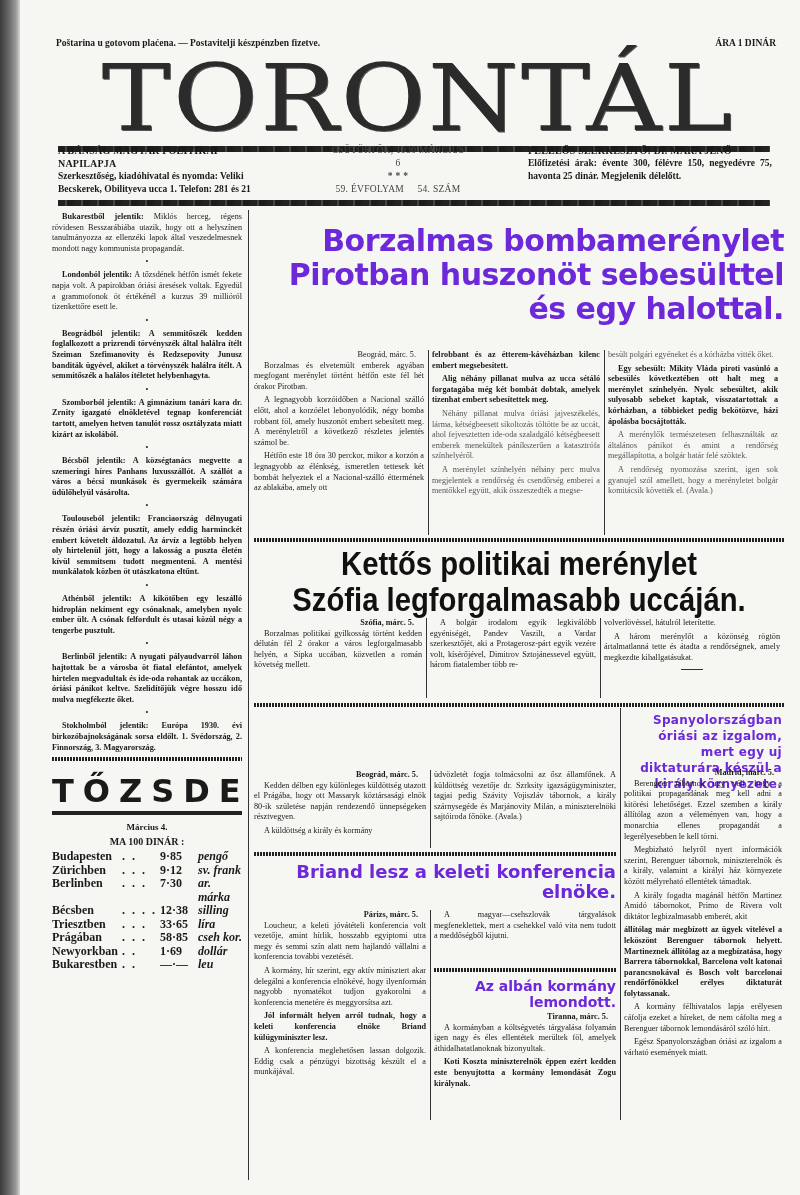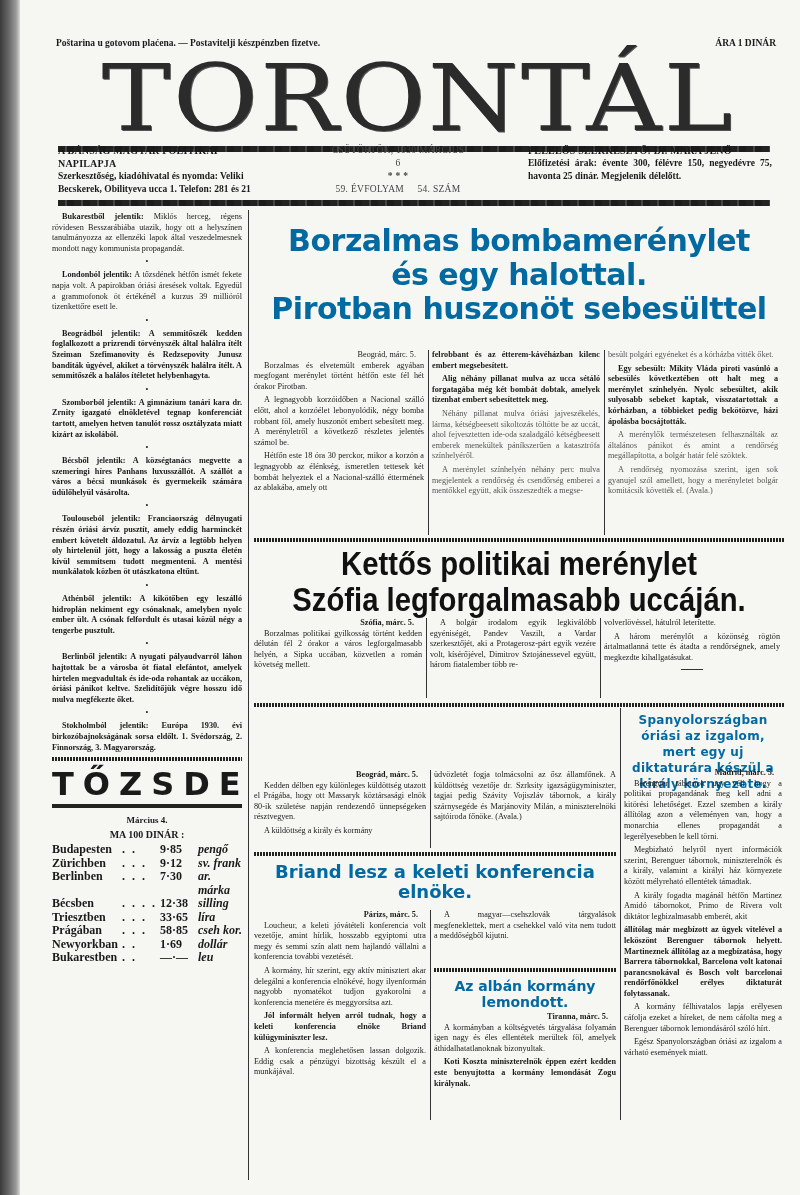"Borzalmas bombamerénylet" .h-sans { color: #0369a1 -> #6d28d9; text-align: center -> right }
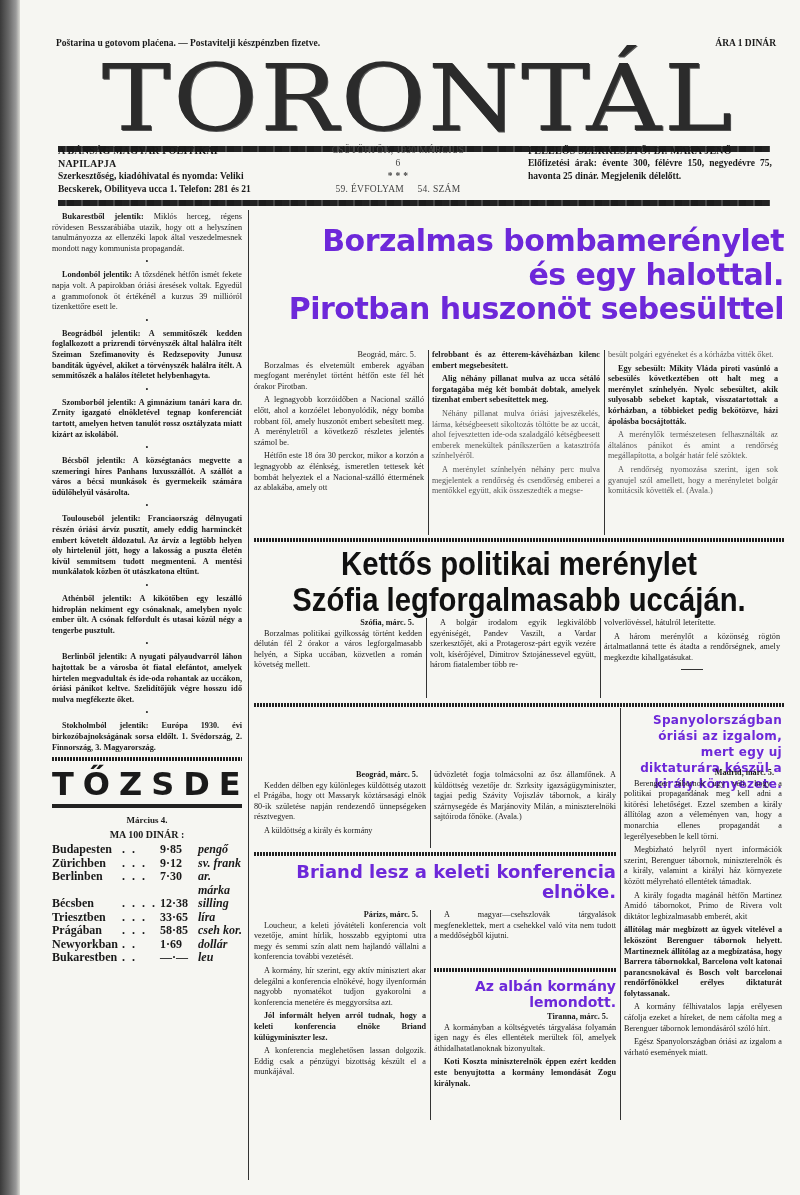"és egy halottal." div { order: before "Pirotban huszonöt sebesülttel" -> after "Pirotban huszonöt sebesülttel" }
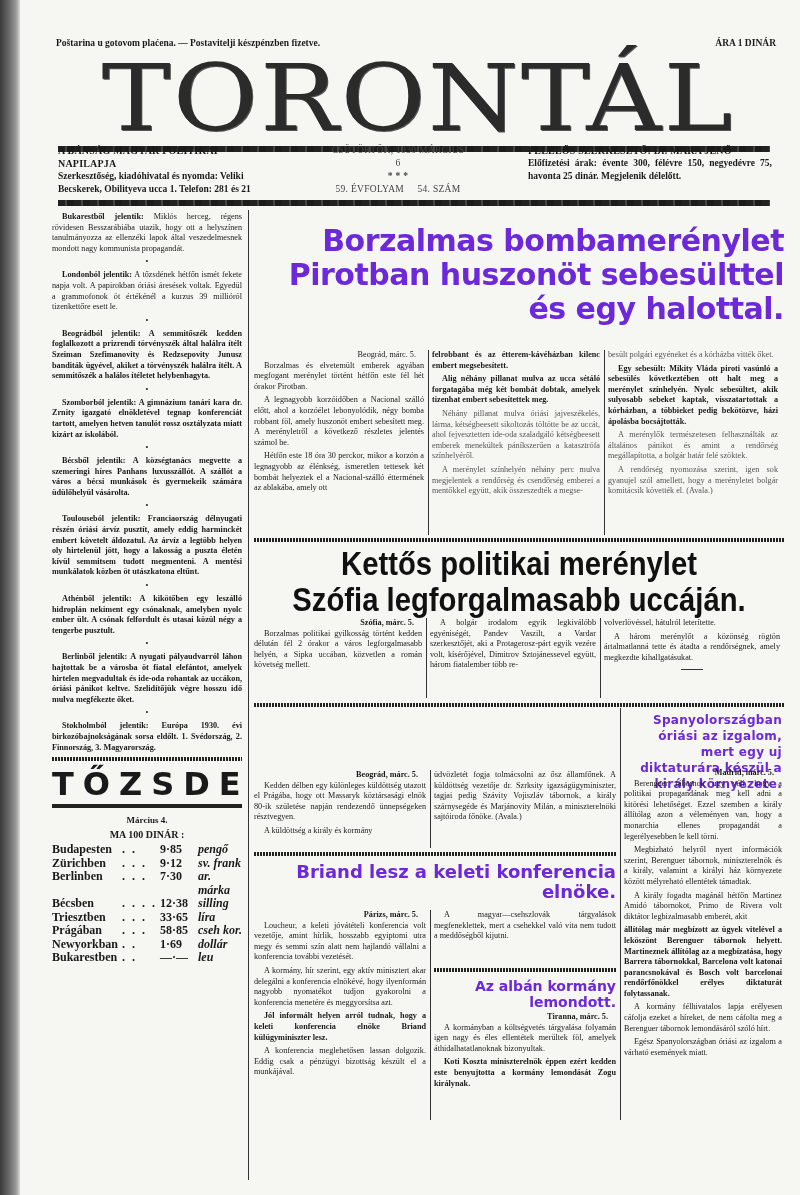"TŐZSDE" .tozsde-title { margin-top: 4px -> 11px }
